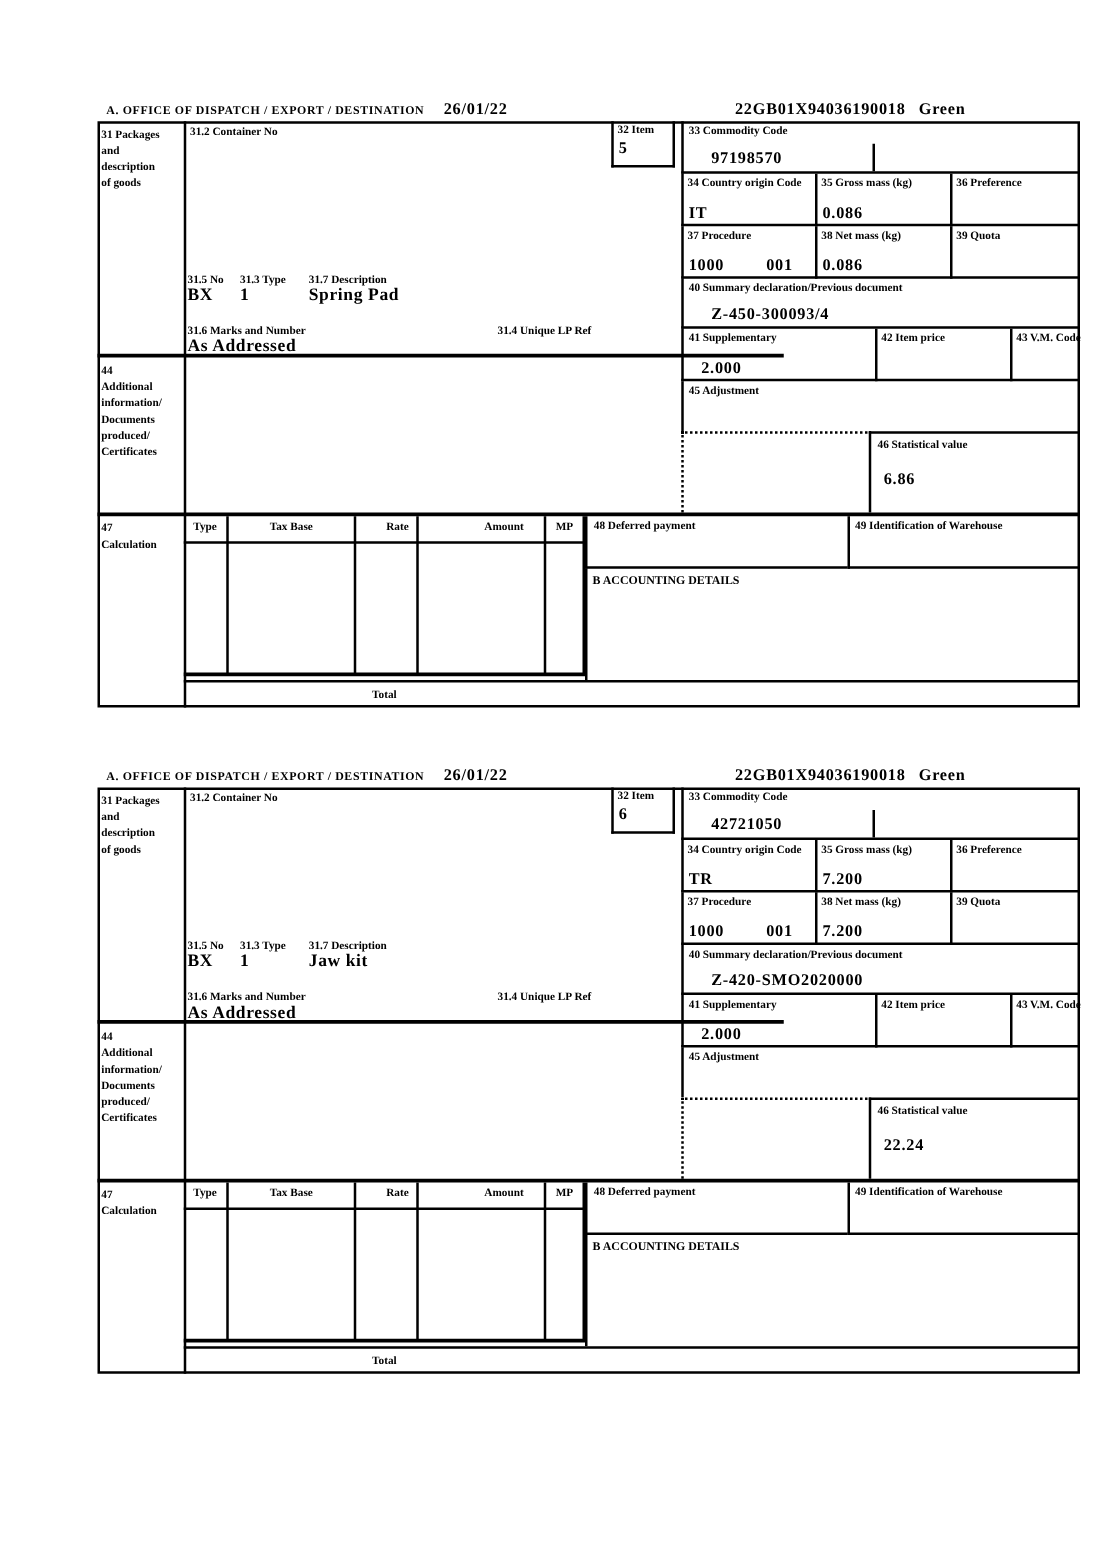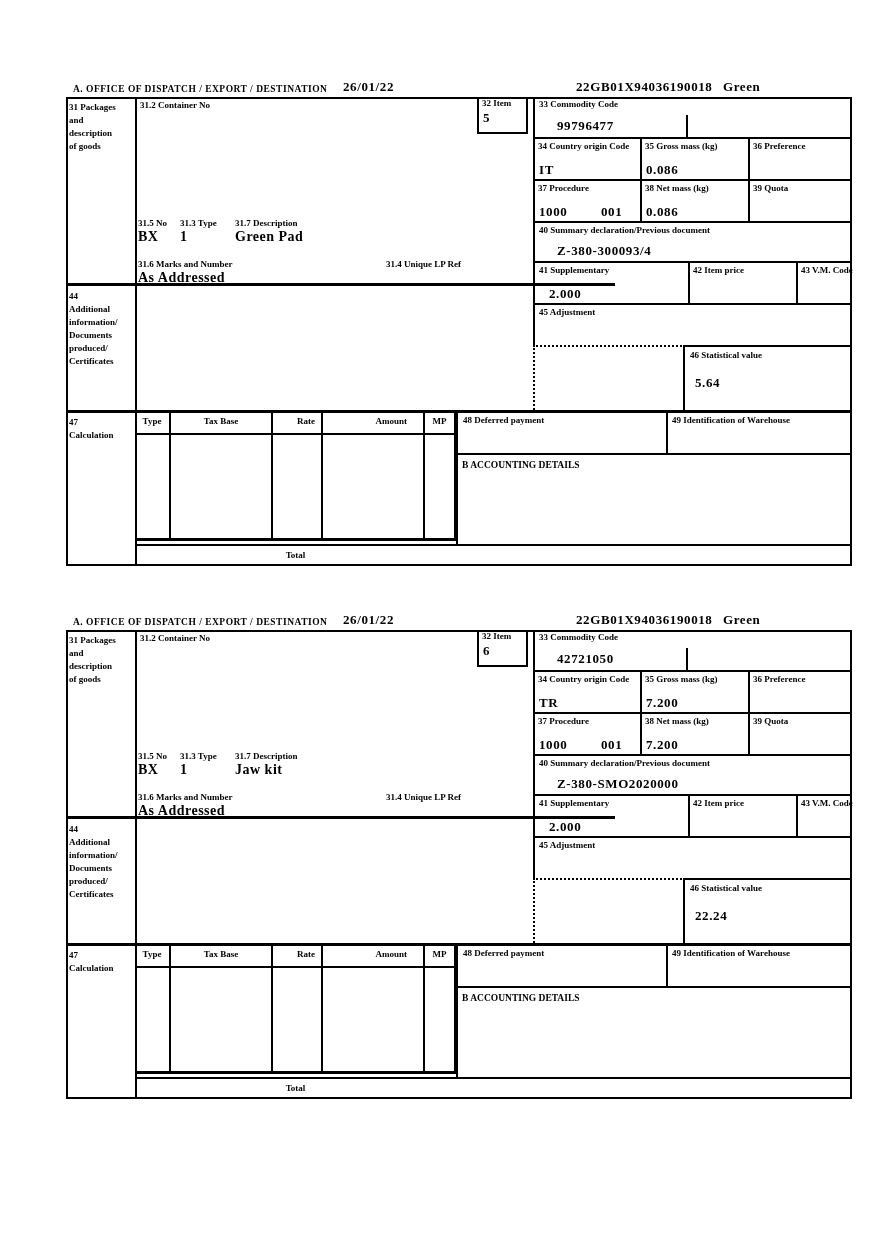"A. OFFICE OF DISPATCH /" .form-wrap { left: 66px -> 78px }
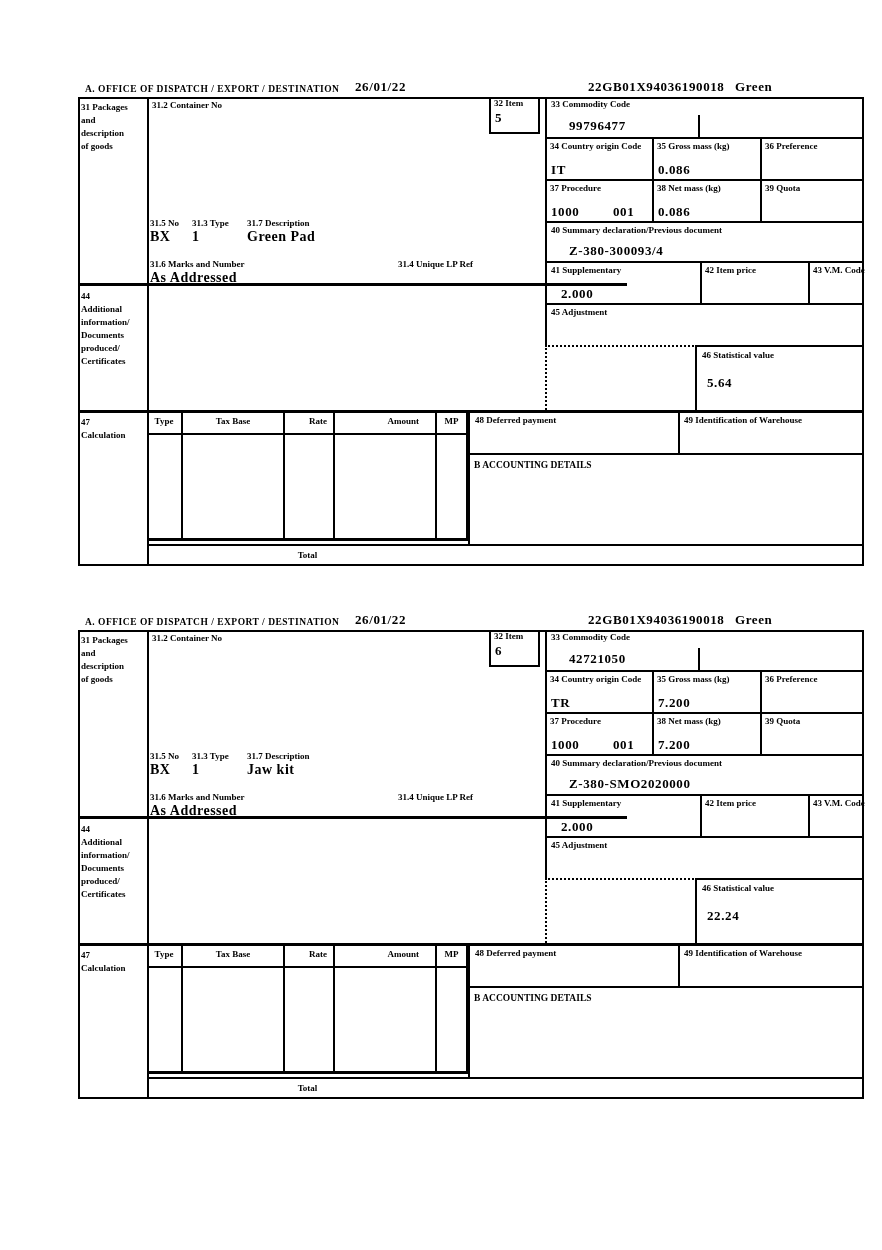"99796477" span.val { text: 99796477 -> 97198570 }
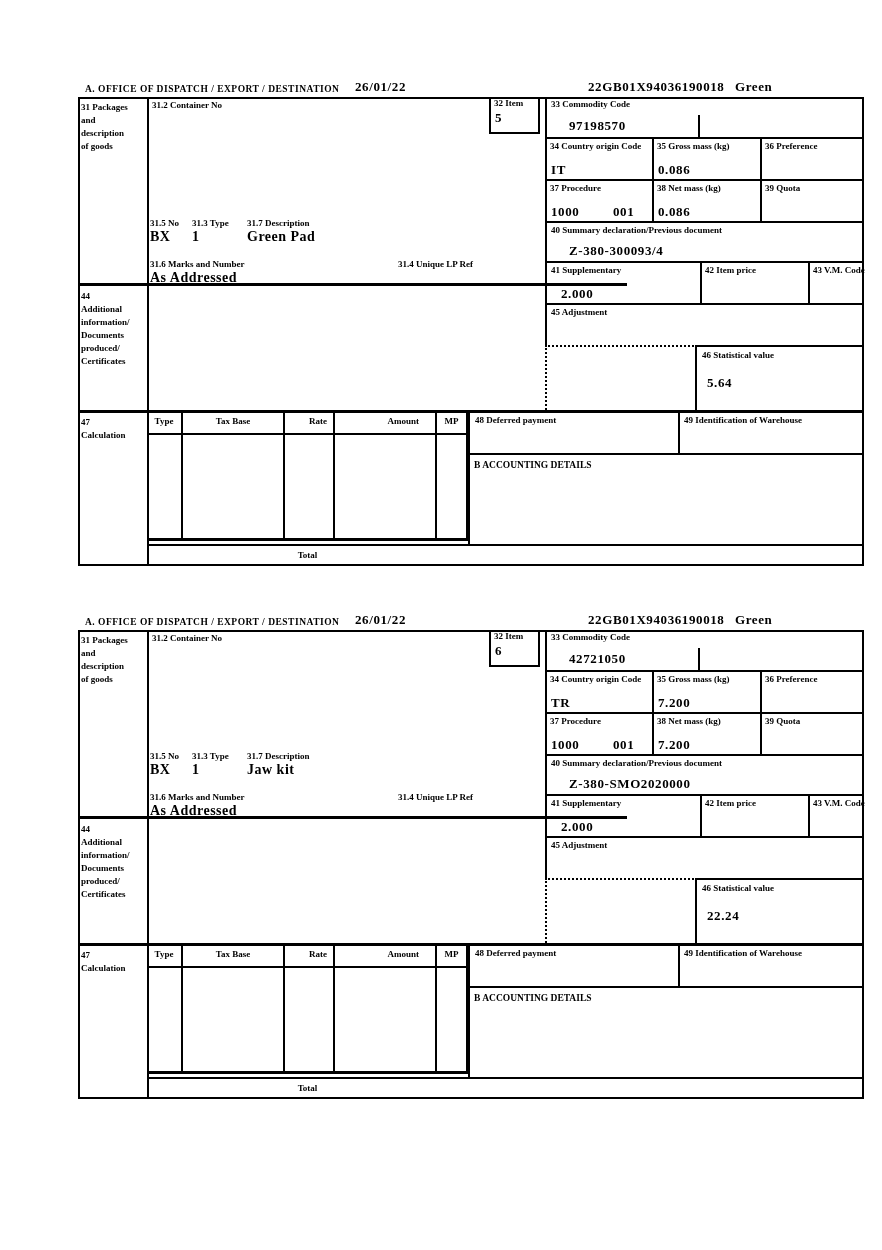"Green Pad" span.val-lg { text: Green -> Spring }
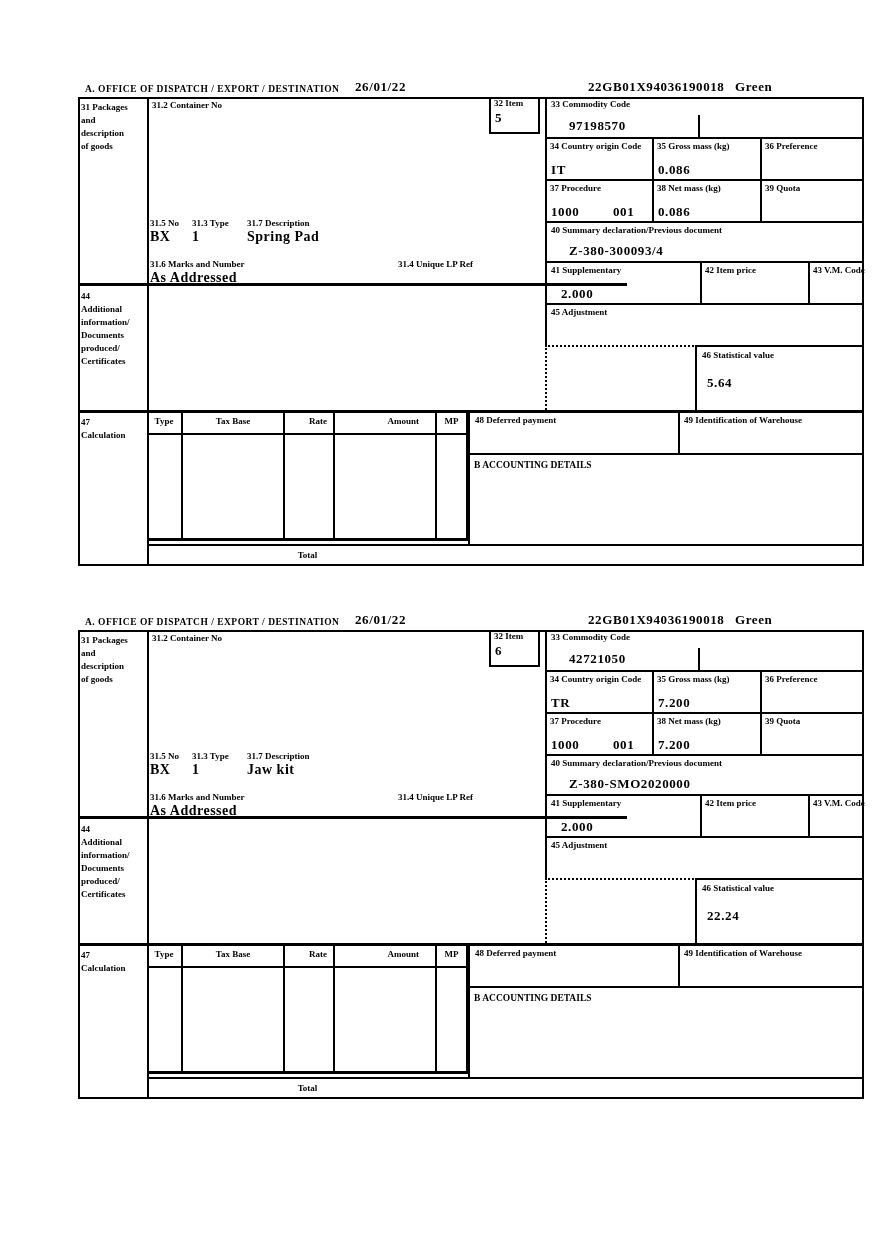"Z-380-300093/4" span.val { text: Z-380-300093/4 -> Z-450-300093/4 }
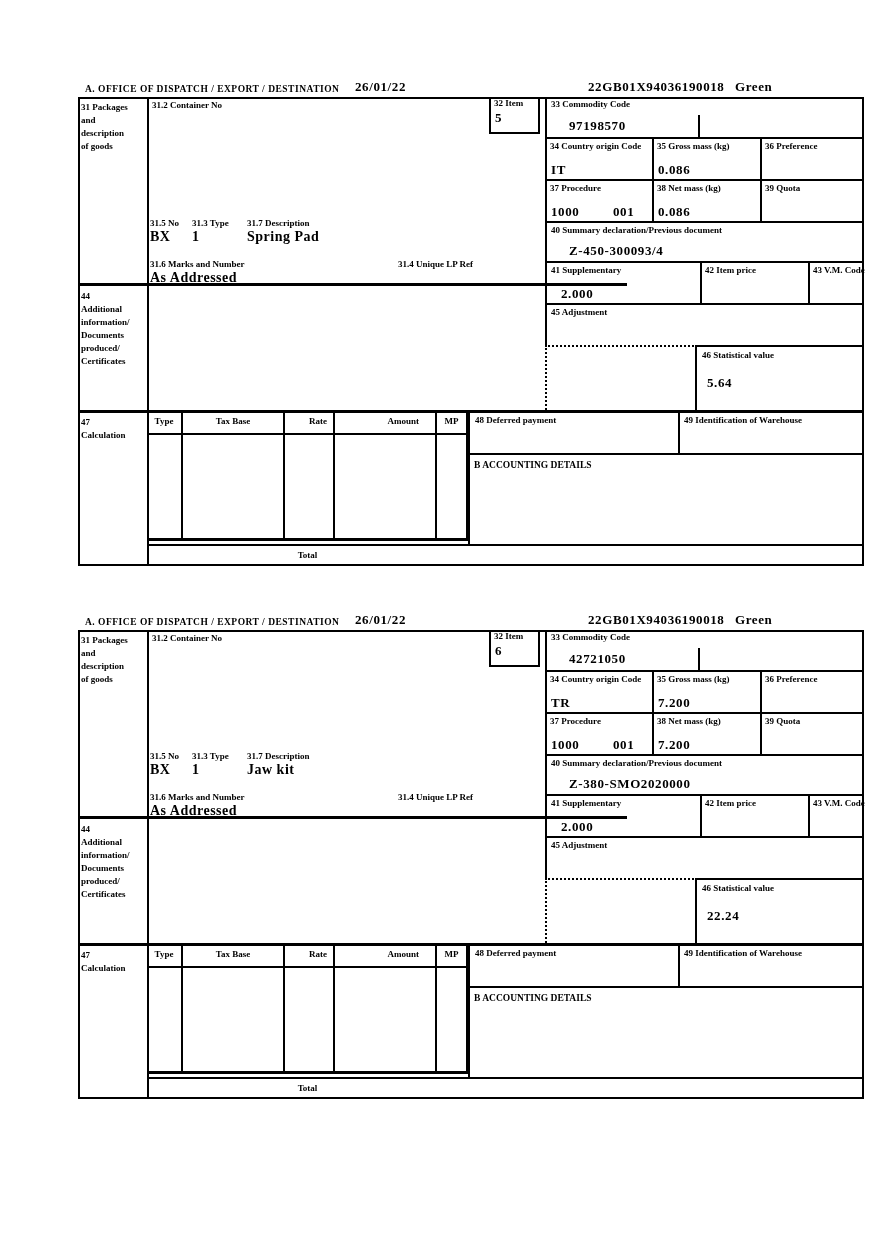"5.64" span.val { text: 5.64 -> 6.86 }
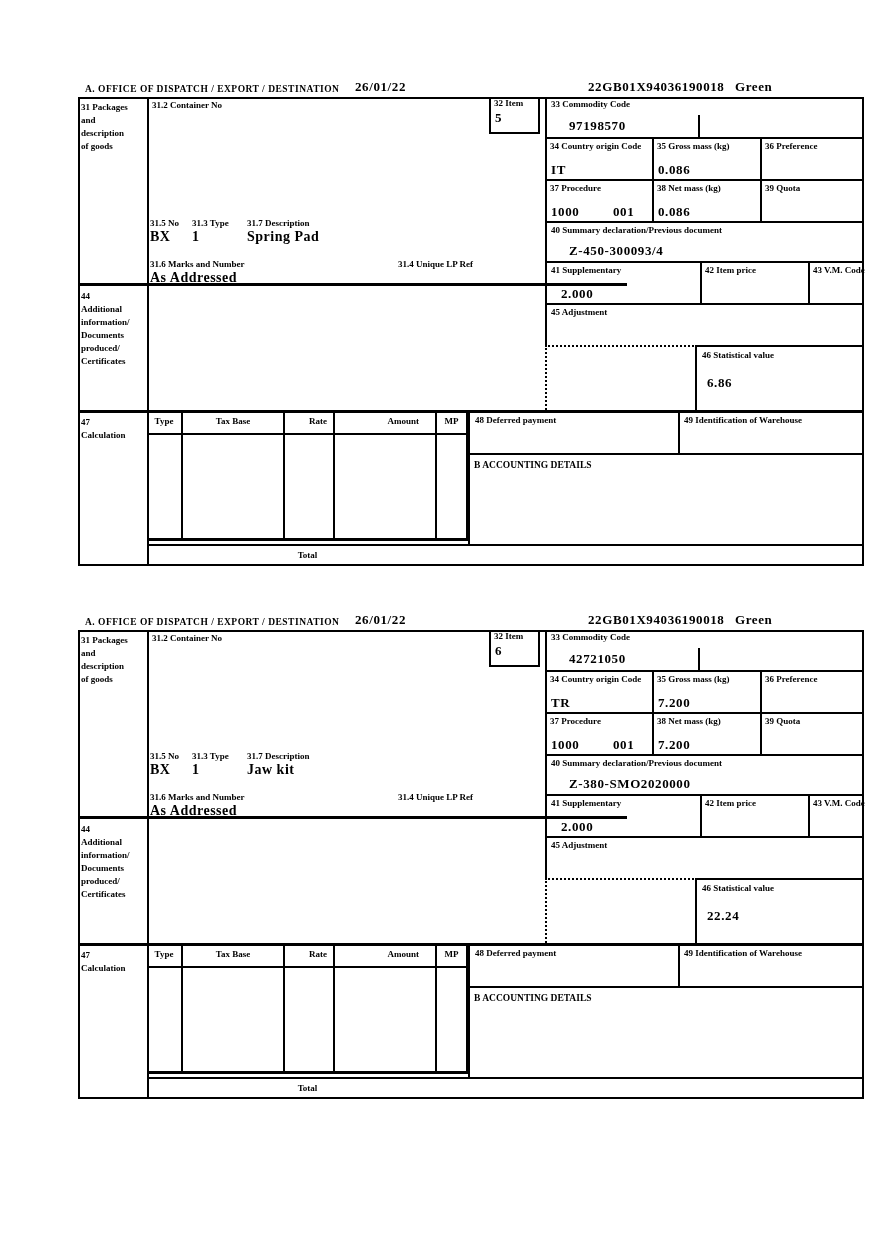"Z-380-SMO2020000" span.val { text: Z-380-SMO2020000 -> Z-420-SMO2020000 }
